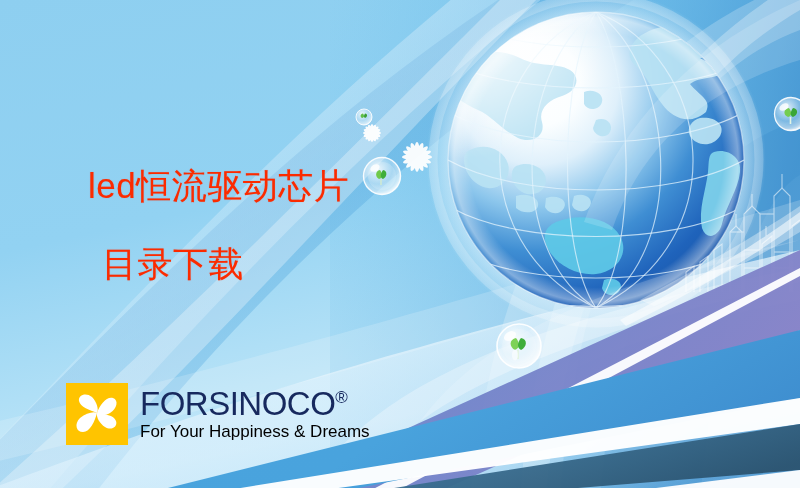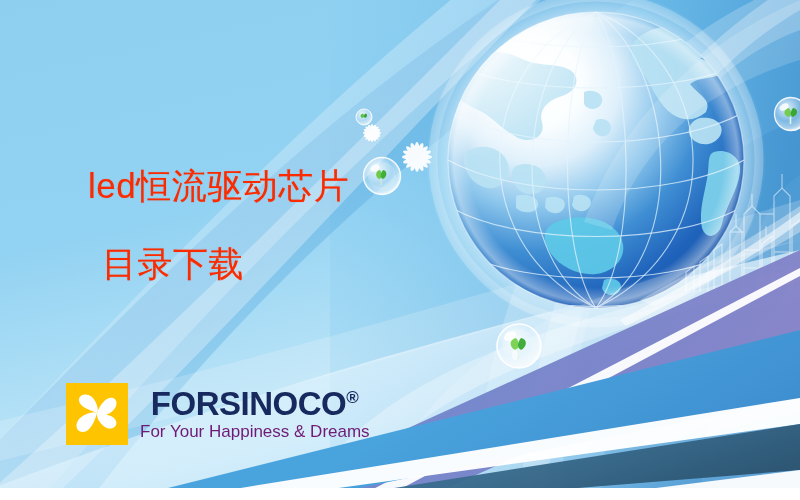"FORSINOCO®" #logo-wordmark { font-weight: bold -> normal; text-align: center -> none }
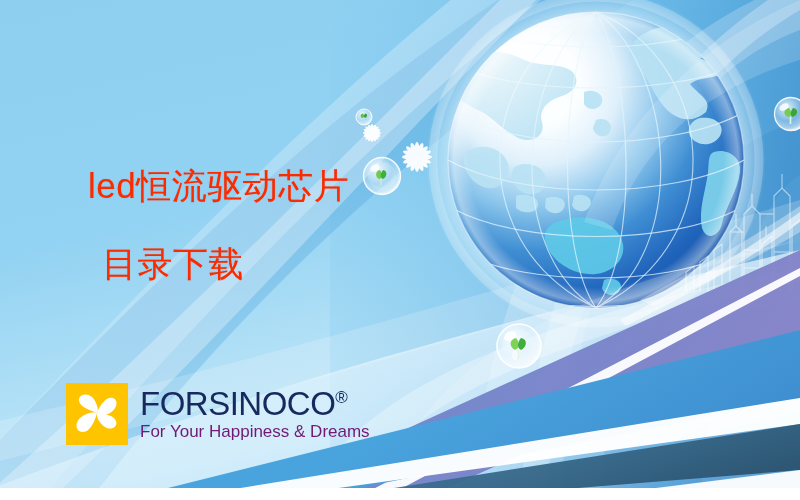"For Your Happiness & Dreams" #logo-tagline { color: #701a75 -> #000000 }
